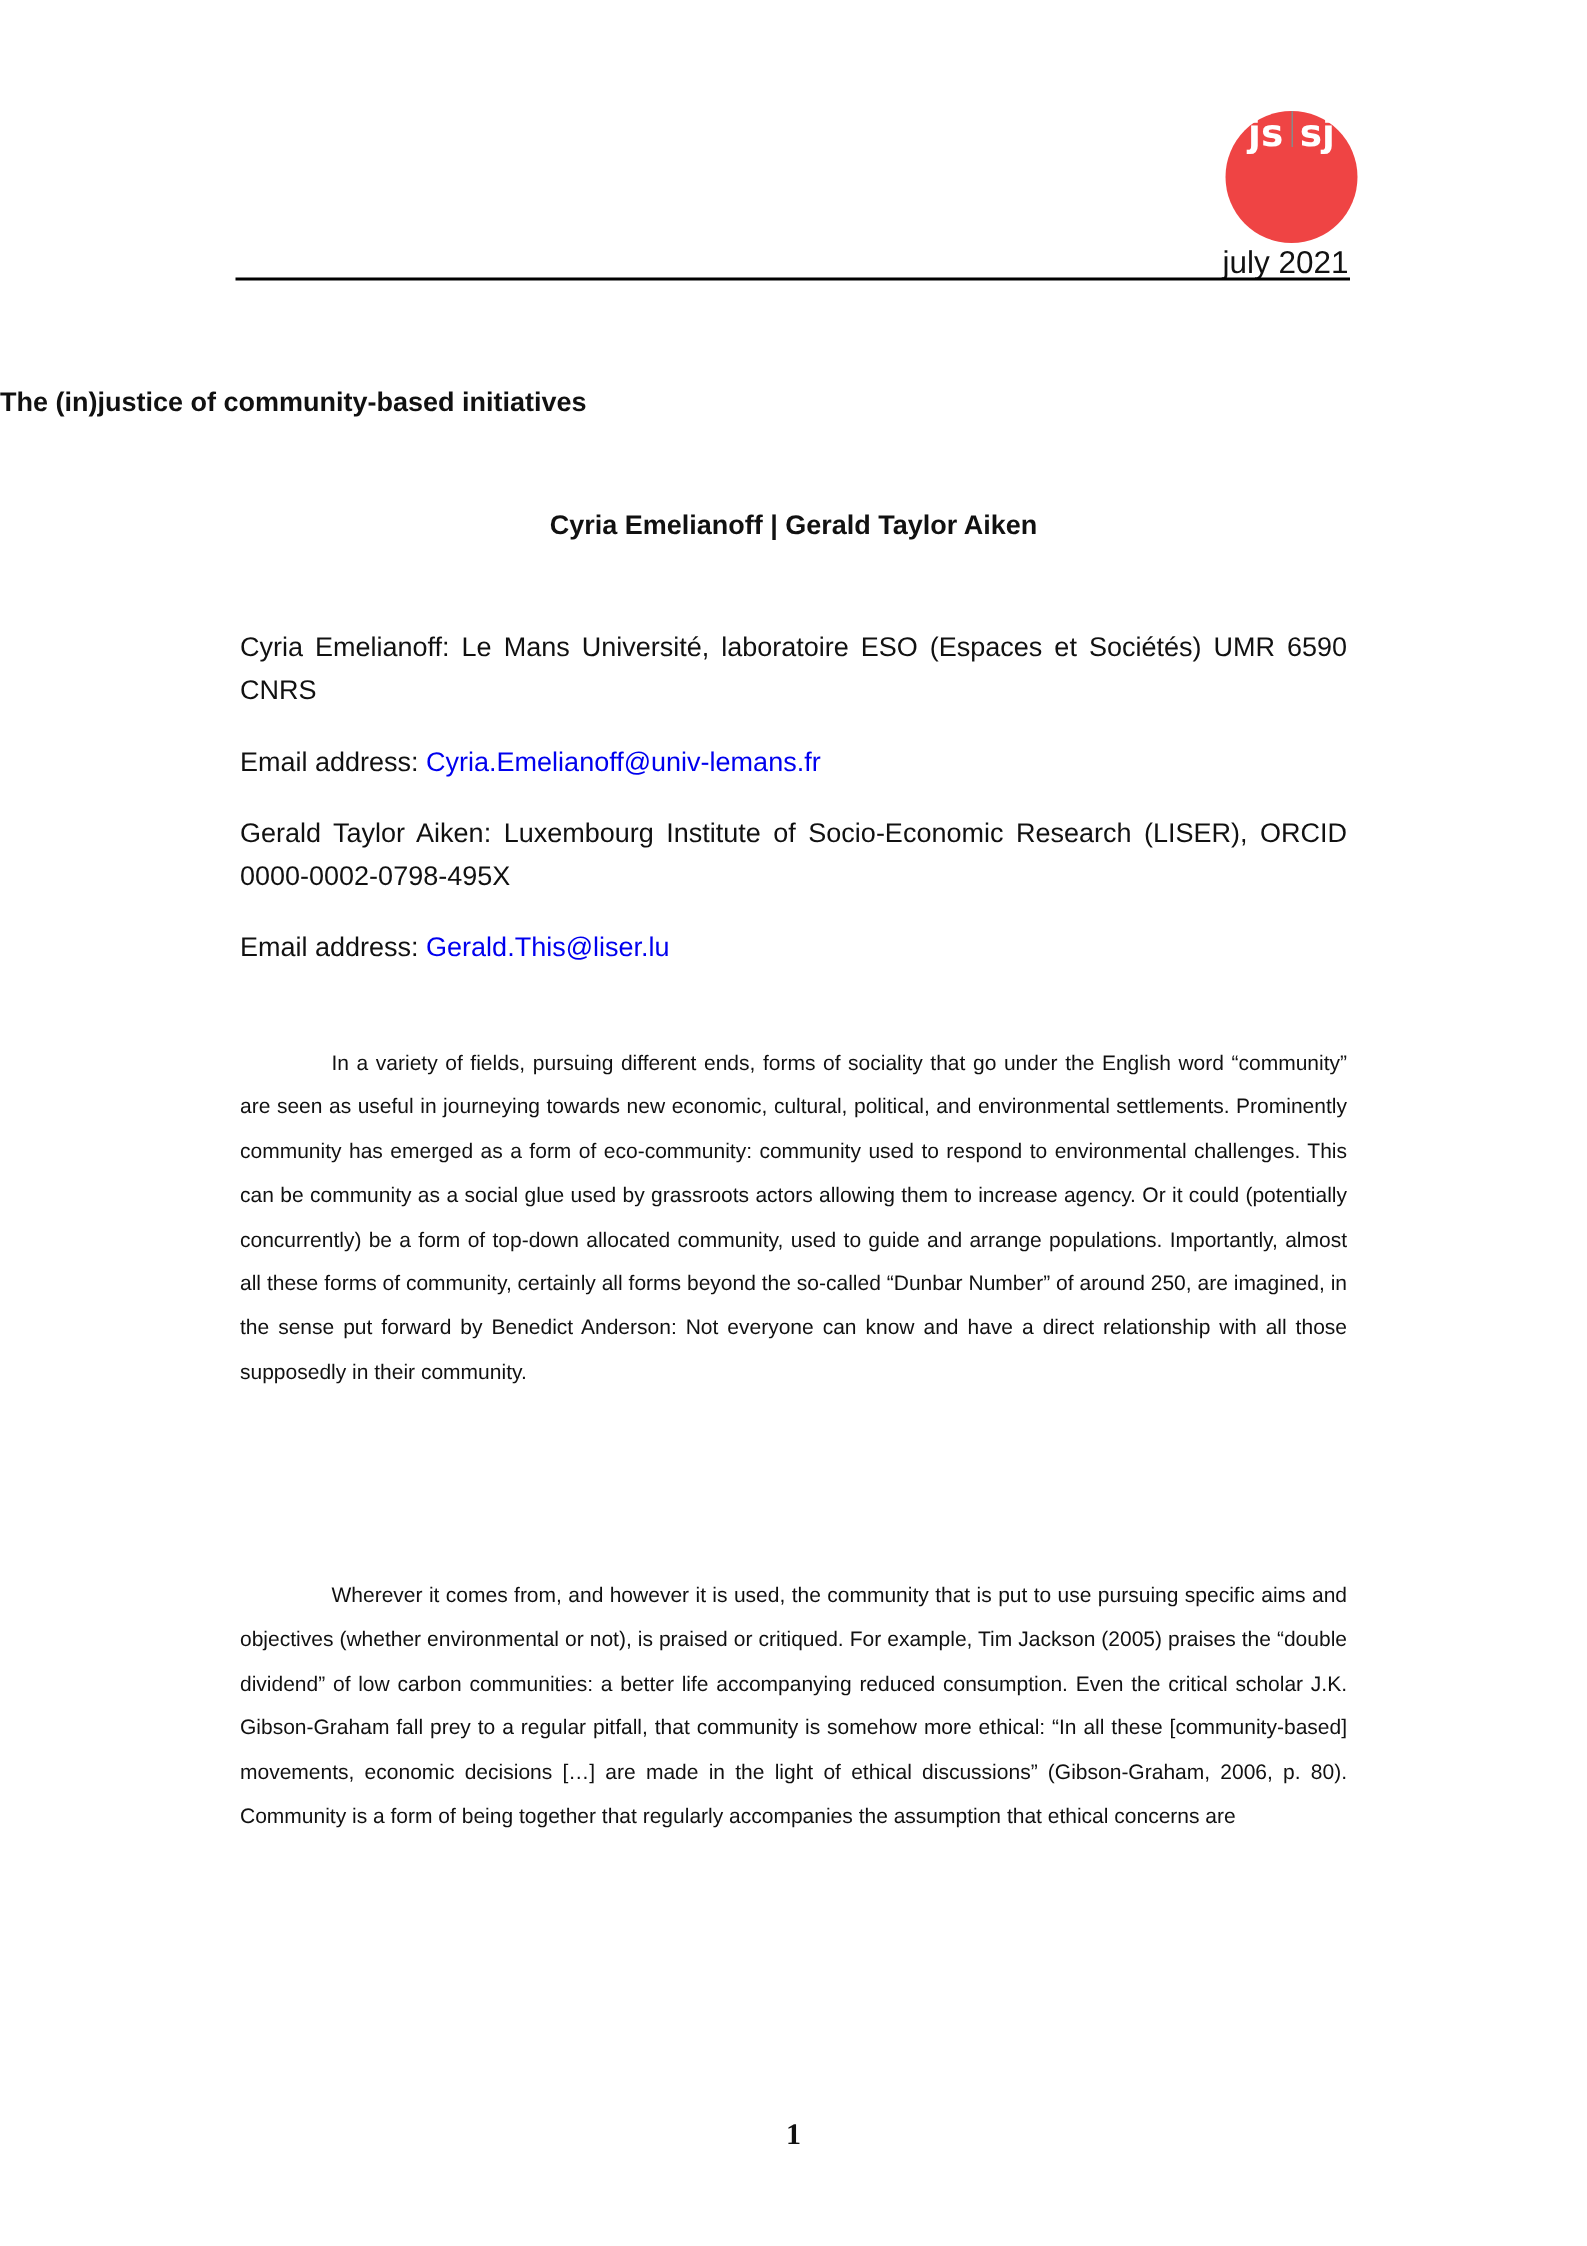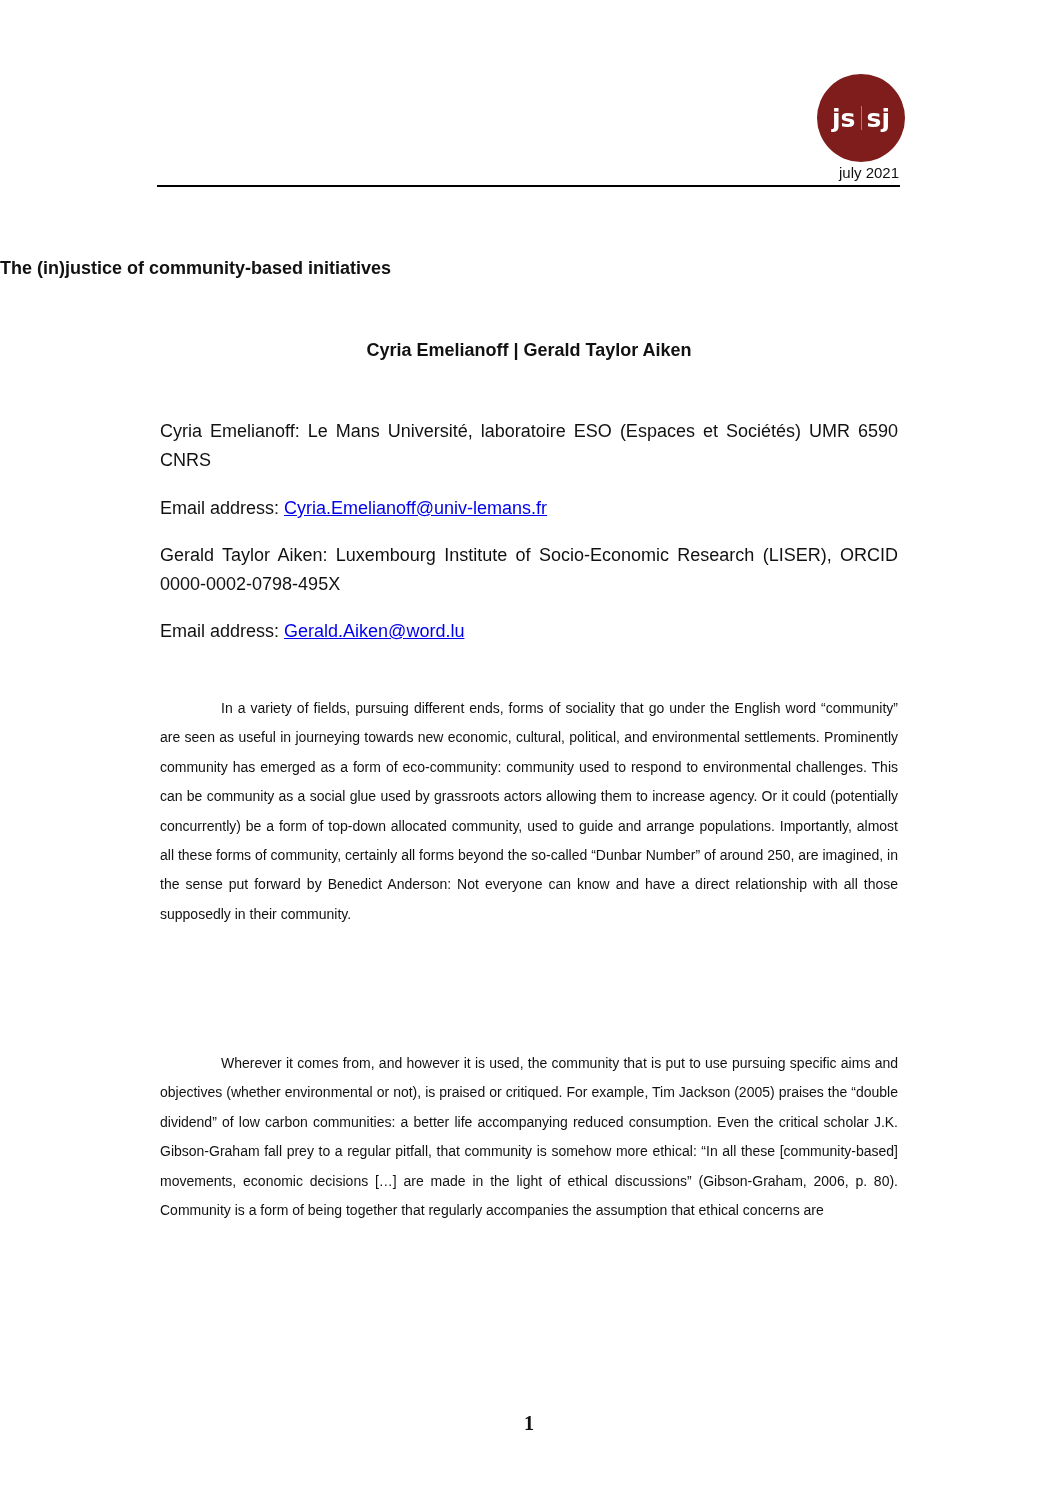"js" .logo { align-items: center -> none; background: #7f1d1d -> #ef4444 }
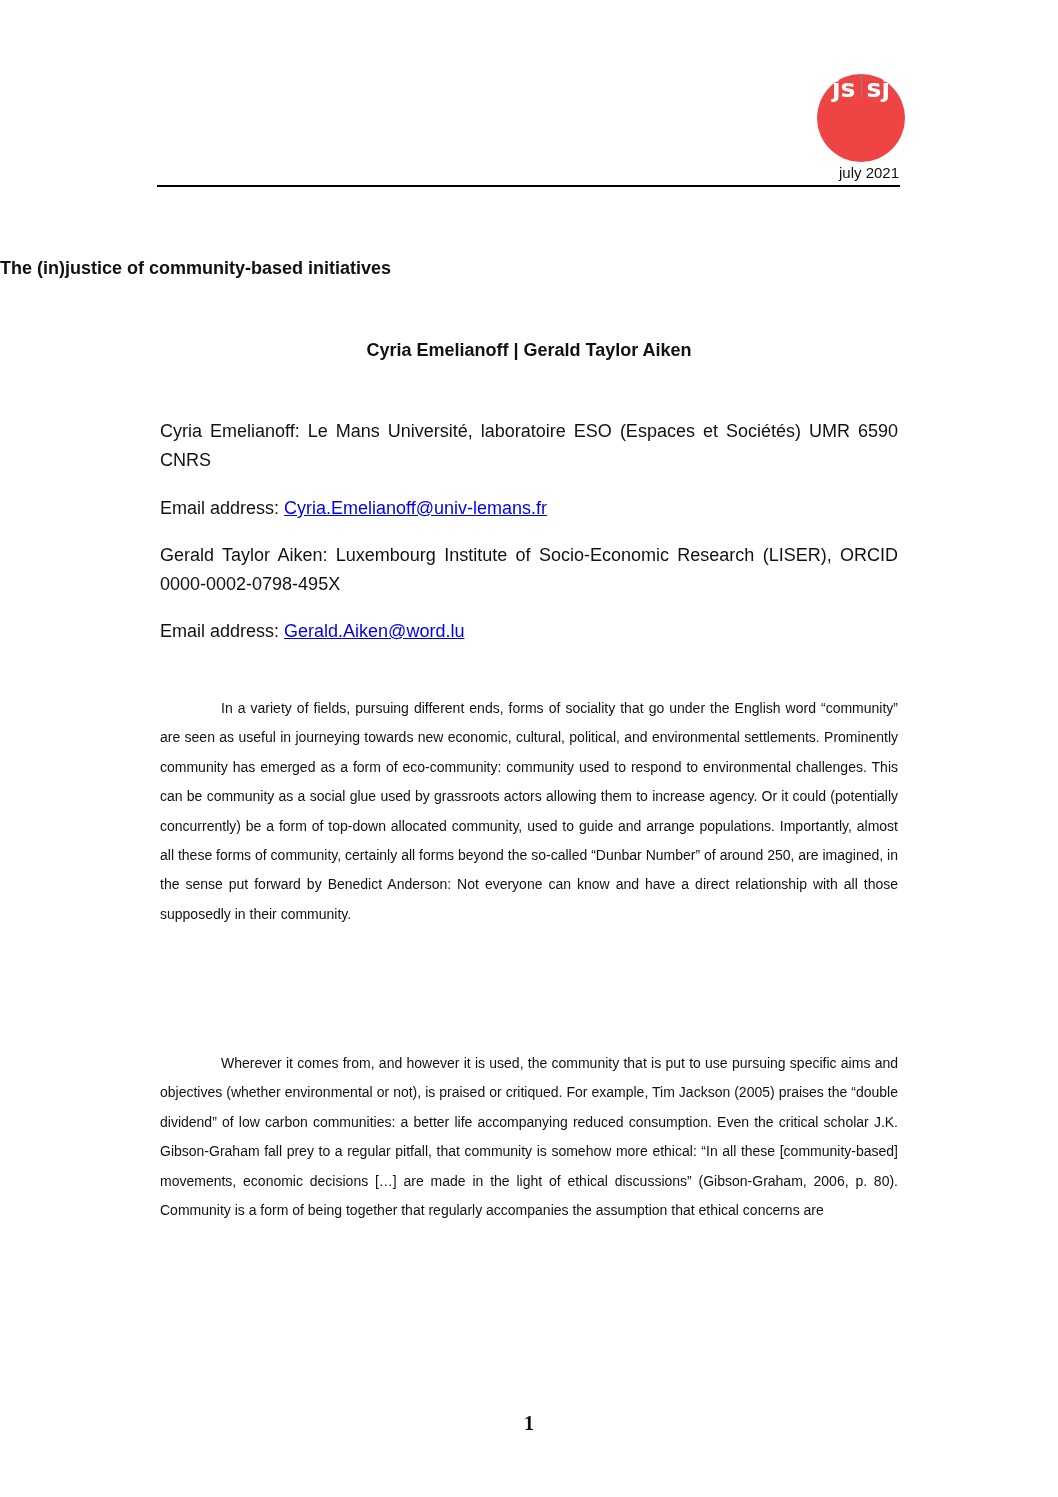"july 2021" .date { font-size: 15px -> 21px }
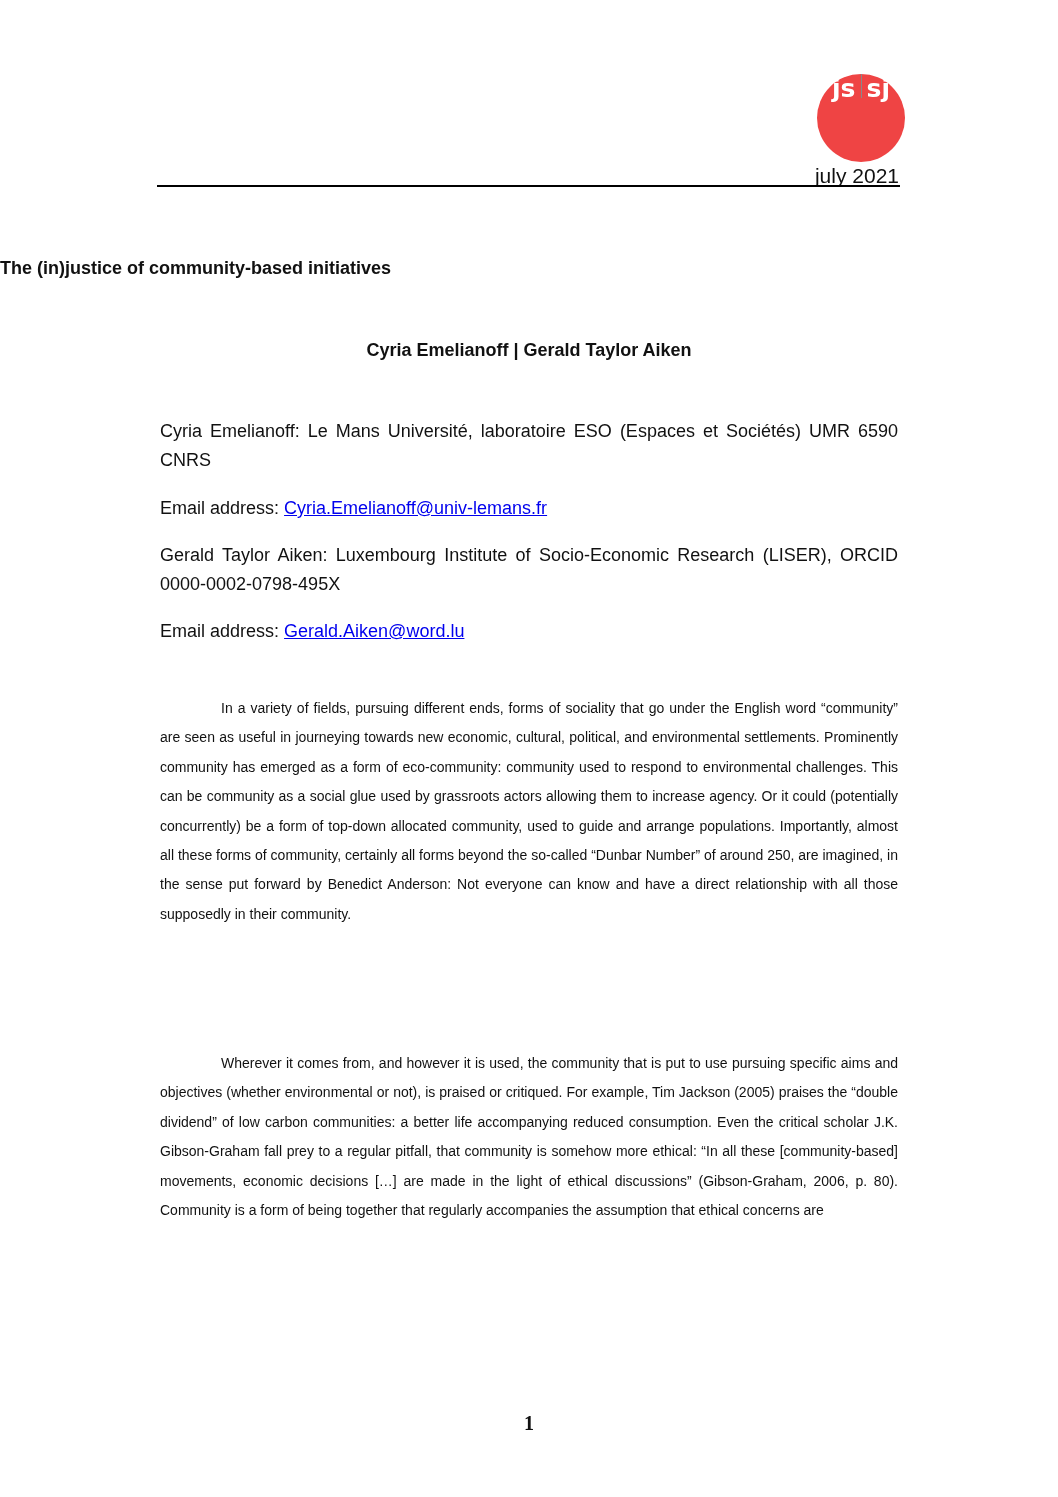"Cyria.Emelianoff@univ-lemans.fr" a.mail { text-decoration: underline -> none }
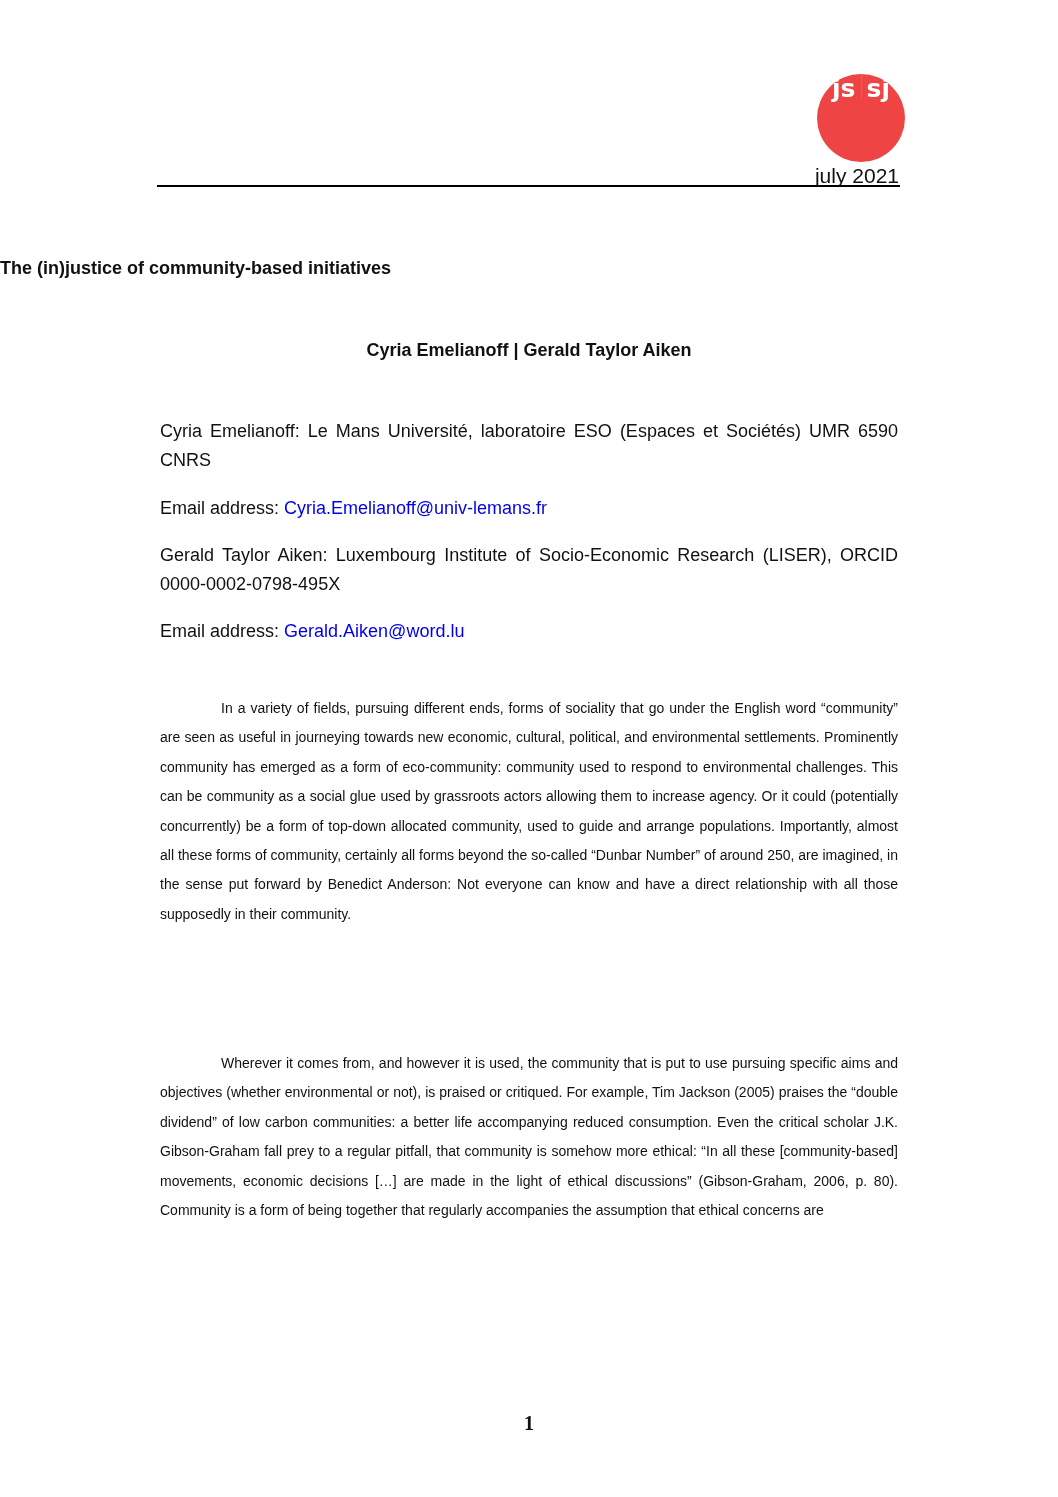"Gerald.Aiken@word.lu" a.mail { text: Gerald.Aiken@word.lu -> Gerald.This@liser.lu }
